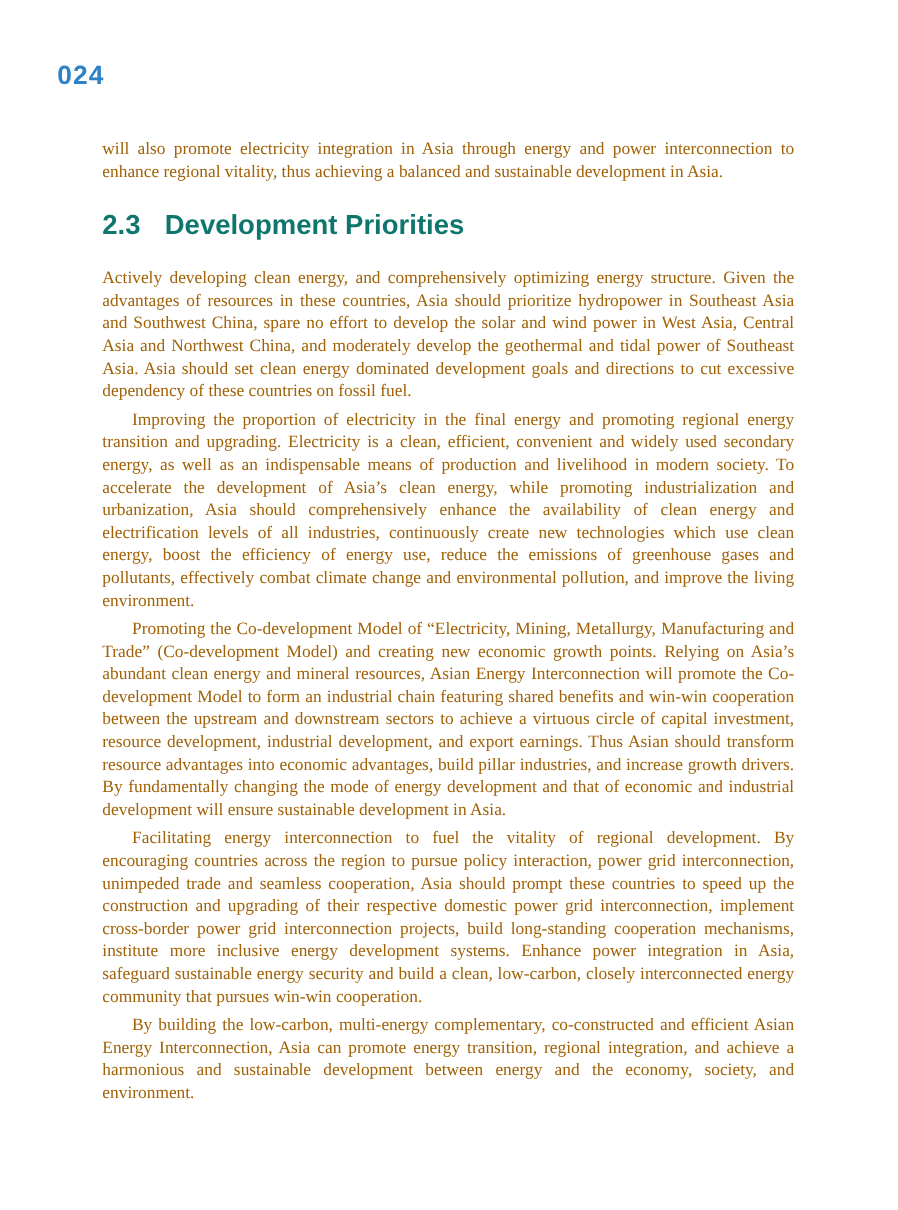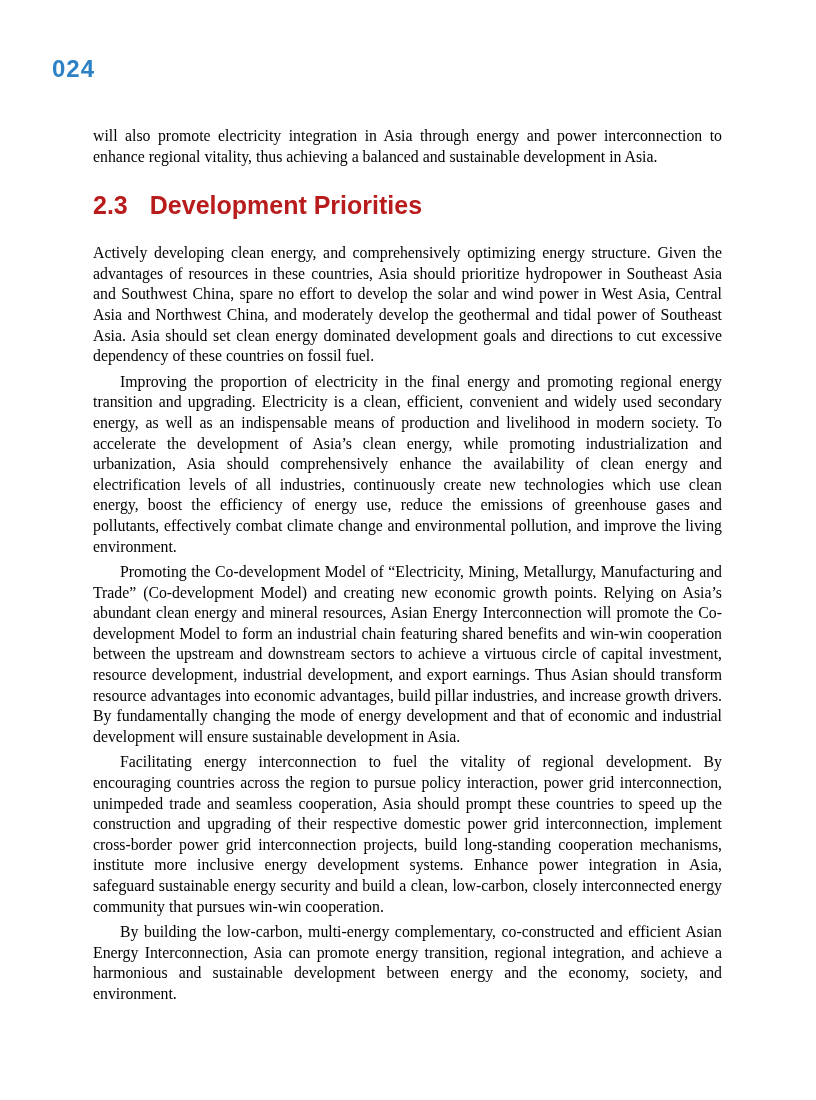"will also promote electricity" p.body { color: #000000 -> #a16207 }
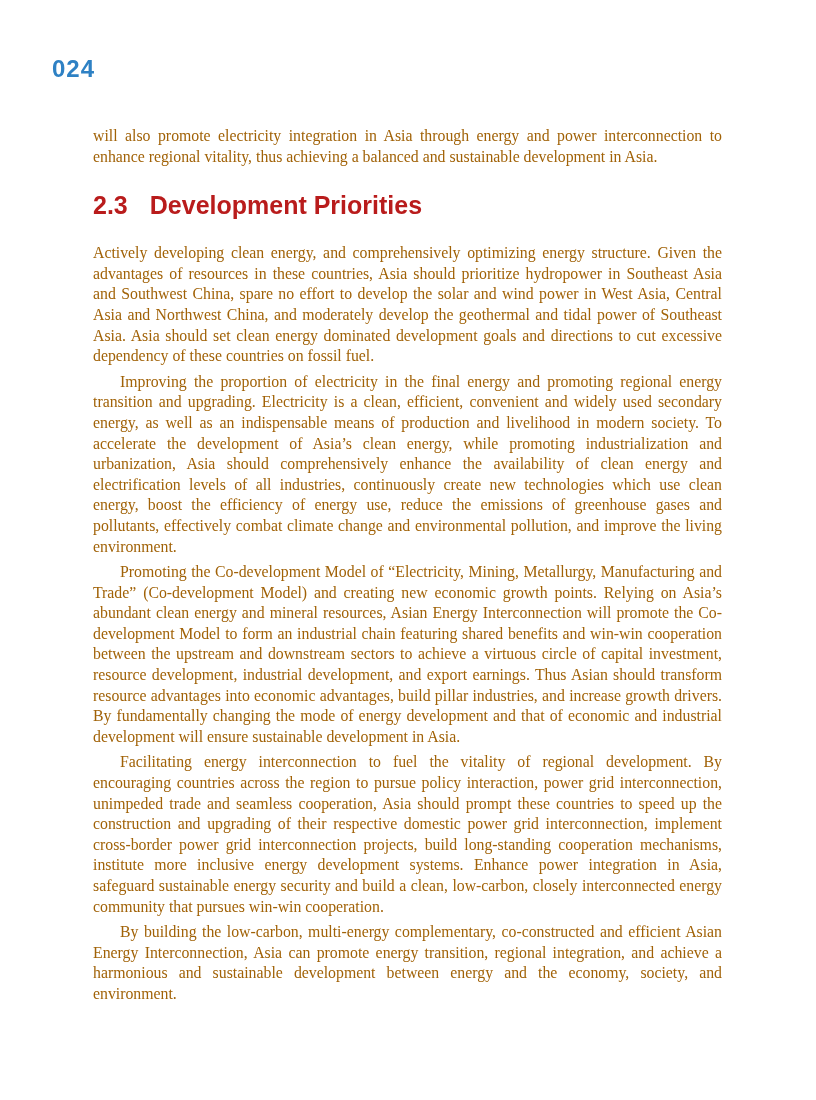"2.3 Development Priorities" h2.section-heading { color: #b91c1c -> #0f766e }
